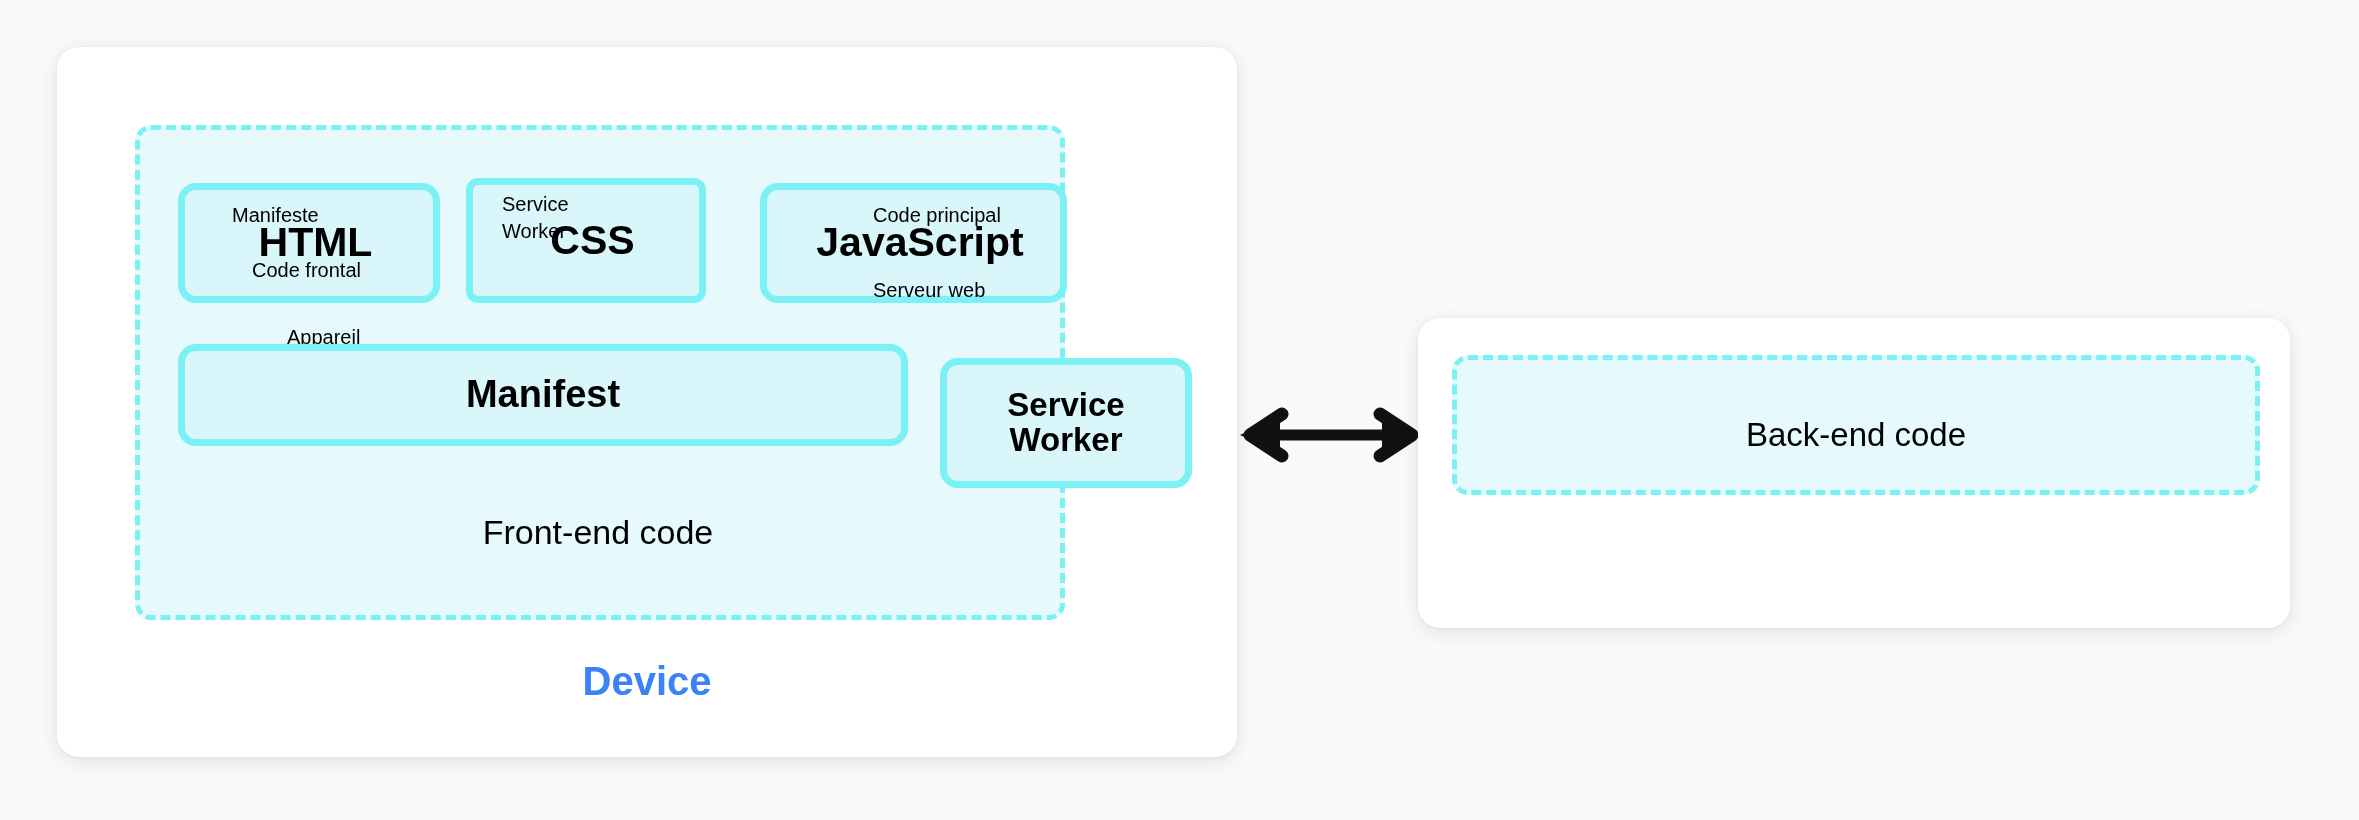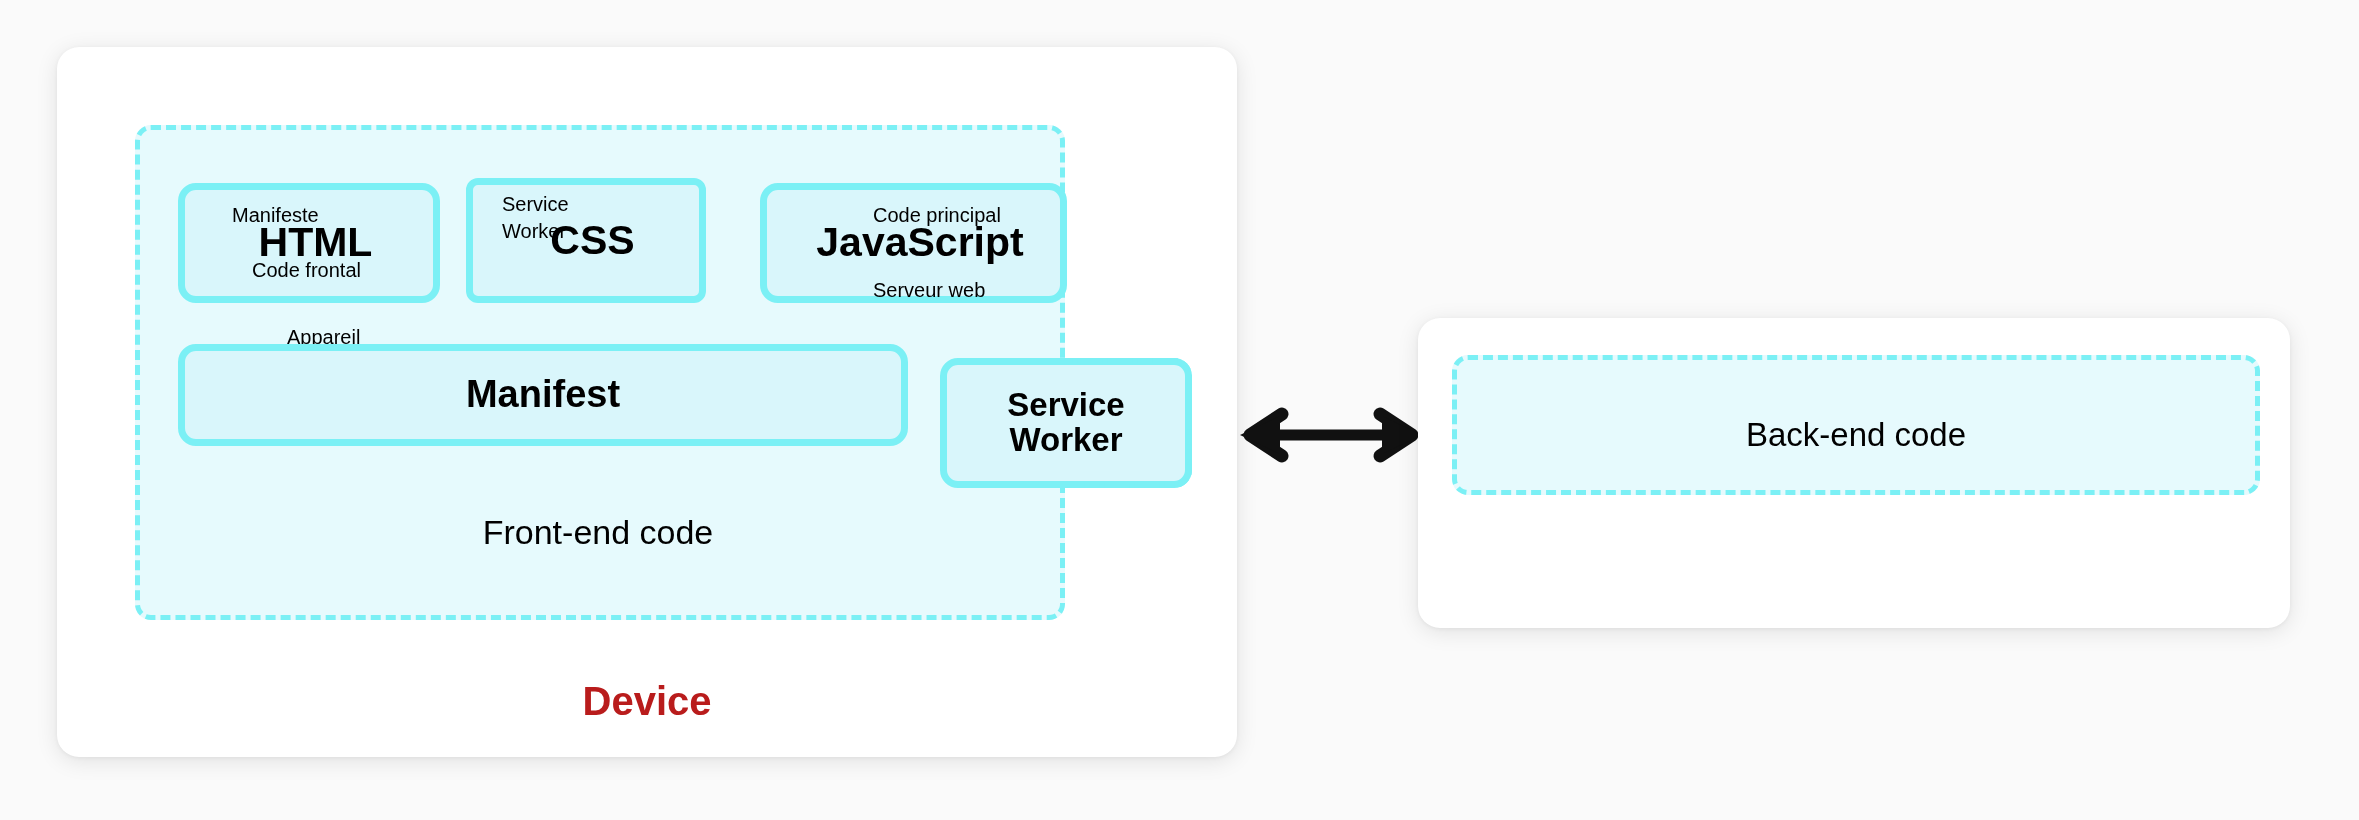"Device" .panel-caption { color: #b91c1c -> #3b82f6; margin-top: 20px -> none }
